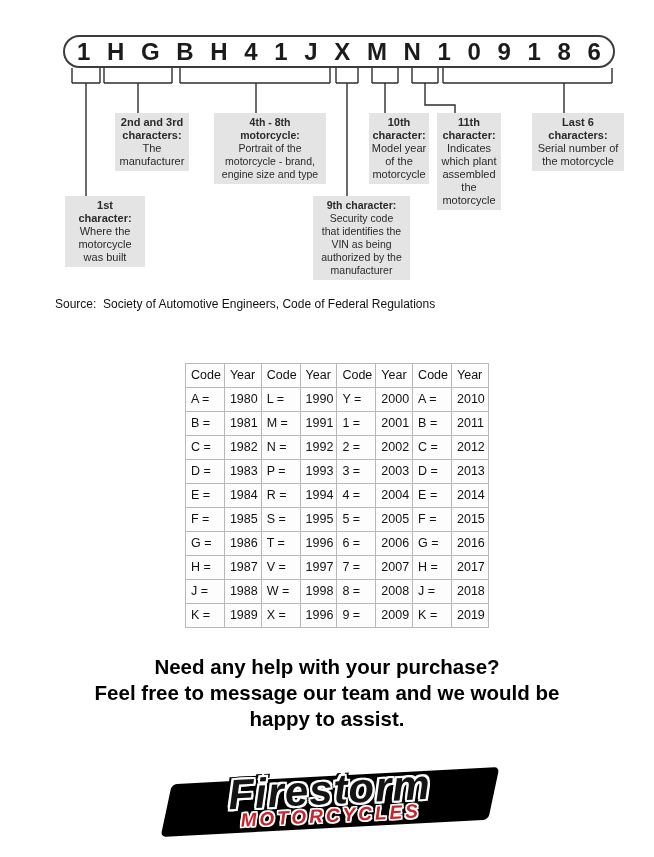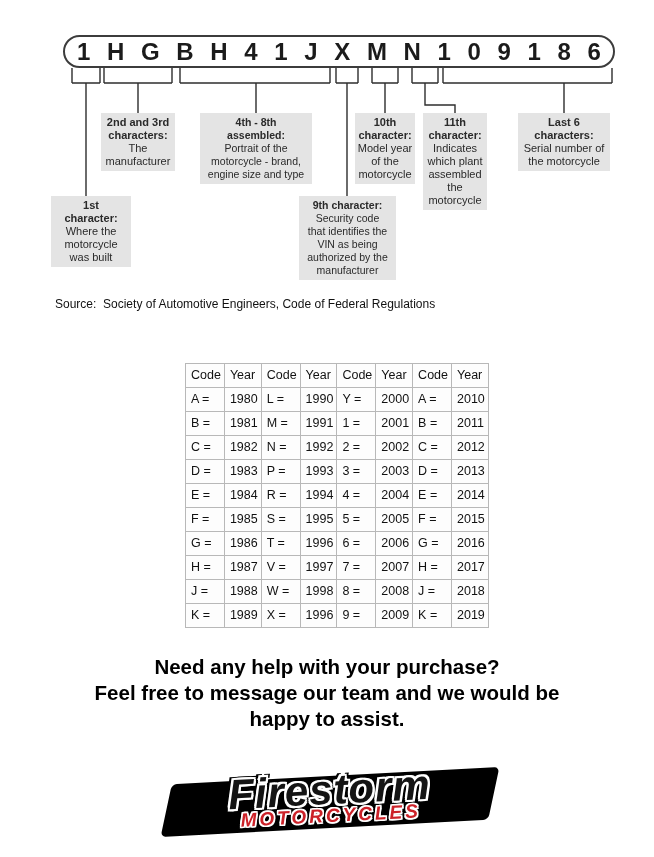"2nd and 3rd" .callout { margin-left: none -> 14px }
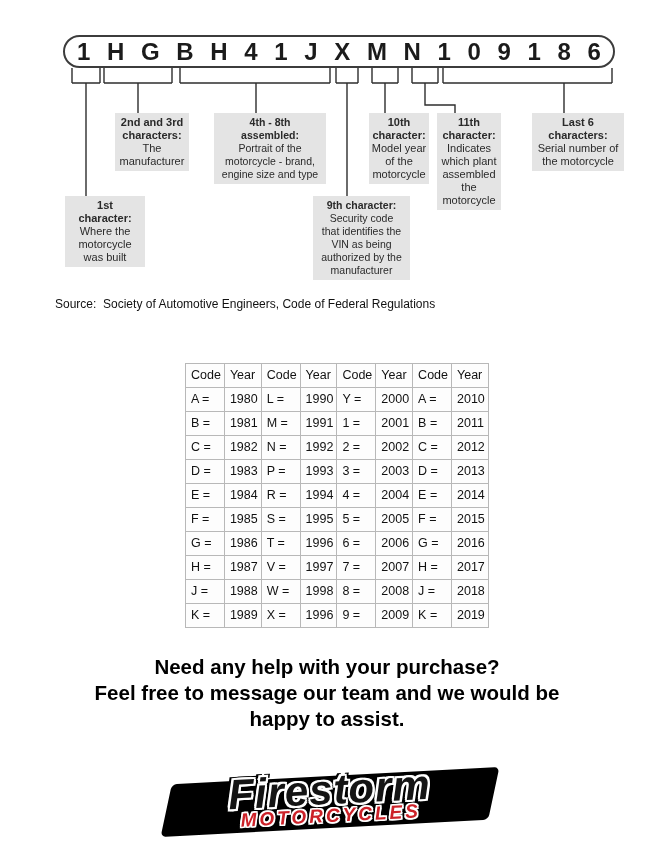"4th - 8th" div.callout-title { text: assembled -> motorcycle }
